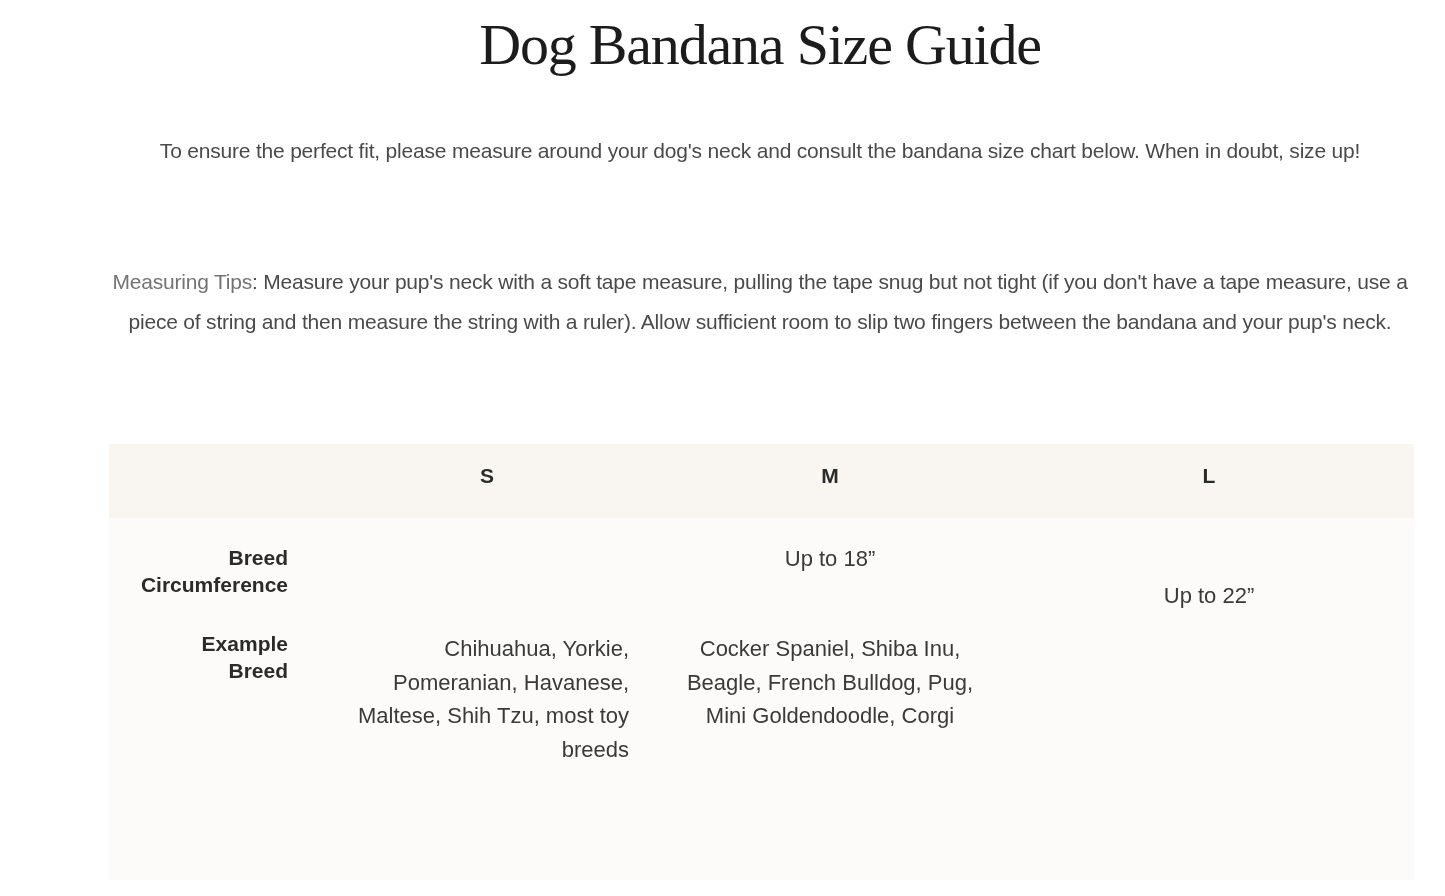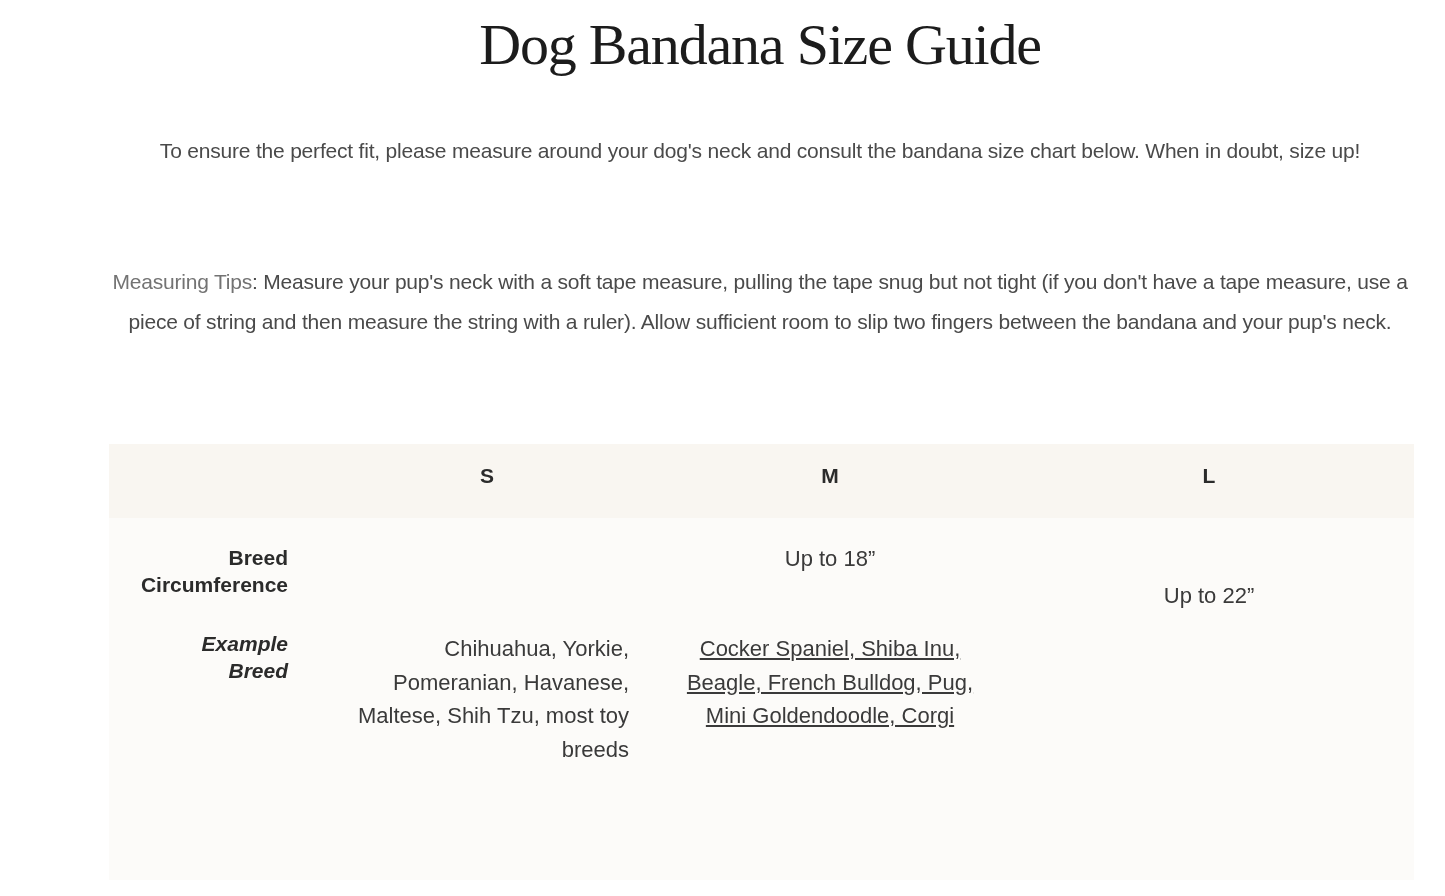"Example Breed" div.row-label { font-style: italic -> none }
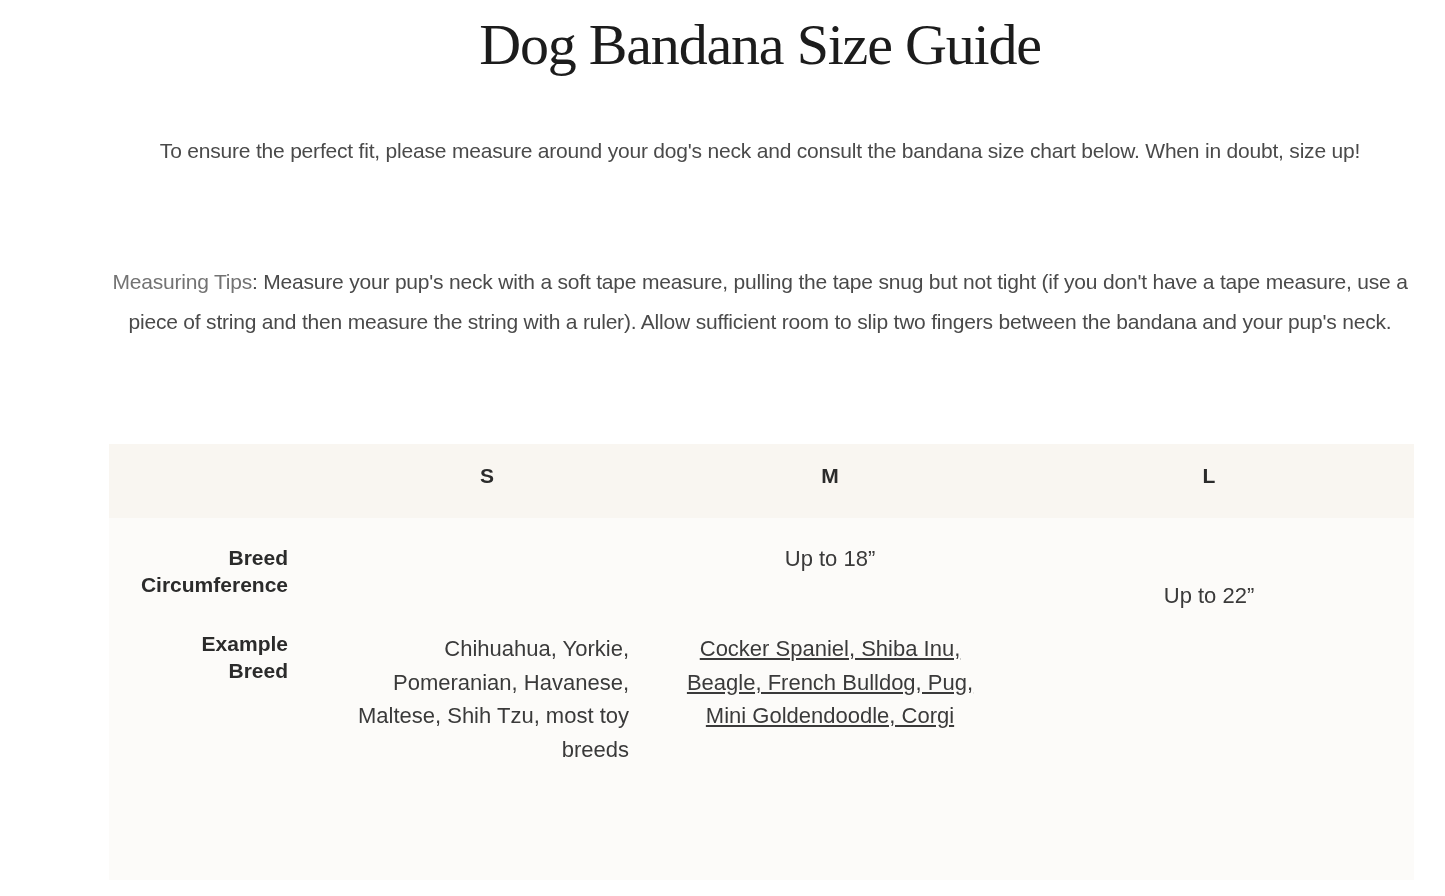"Cocker Spaniel, Shiba Inu, Beagle," div.cell { text-decoration: underline -> none }
